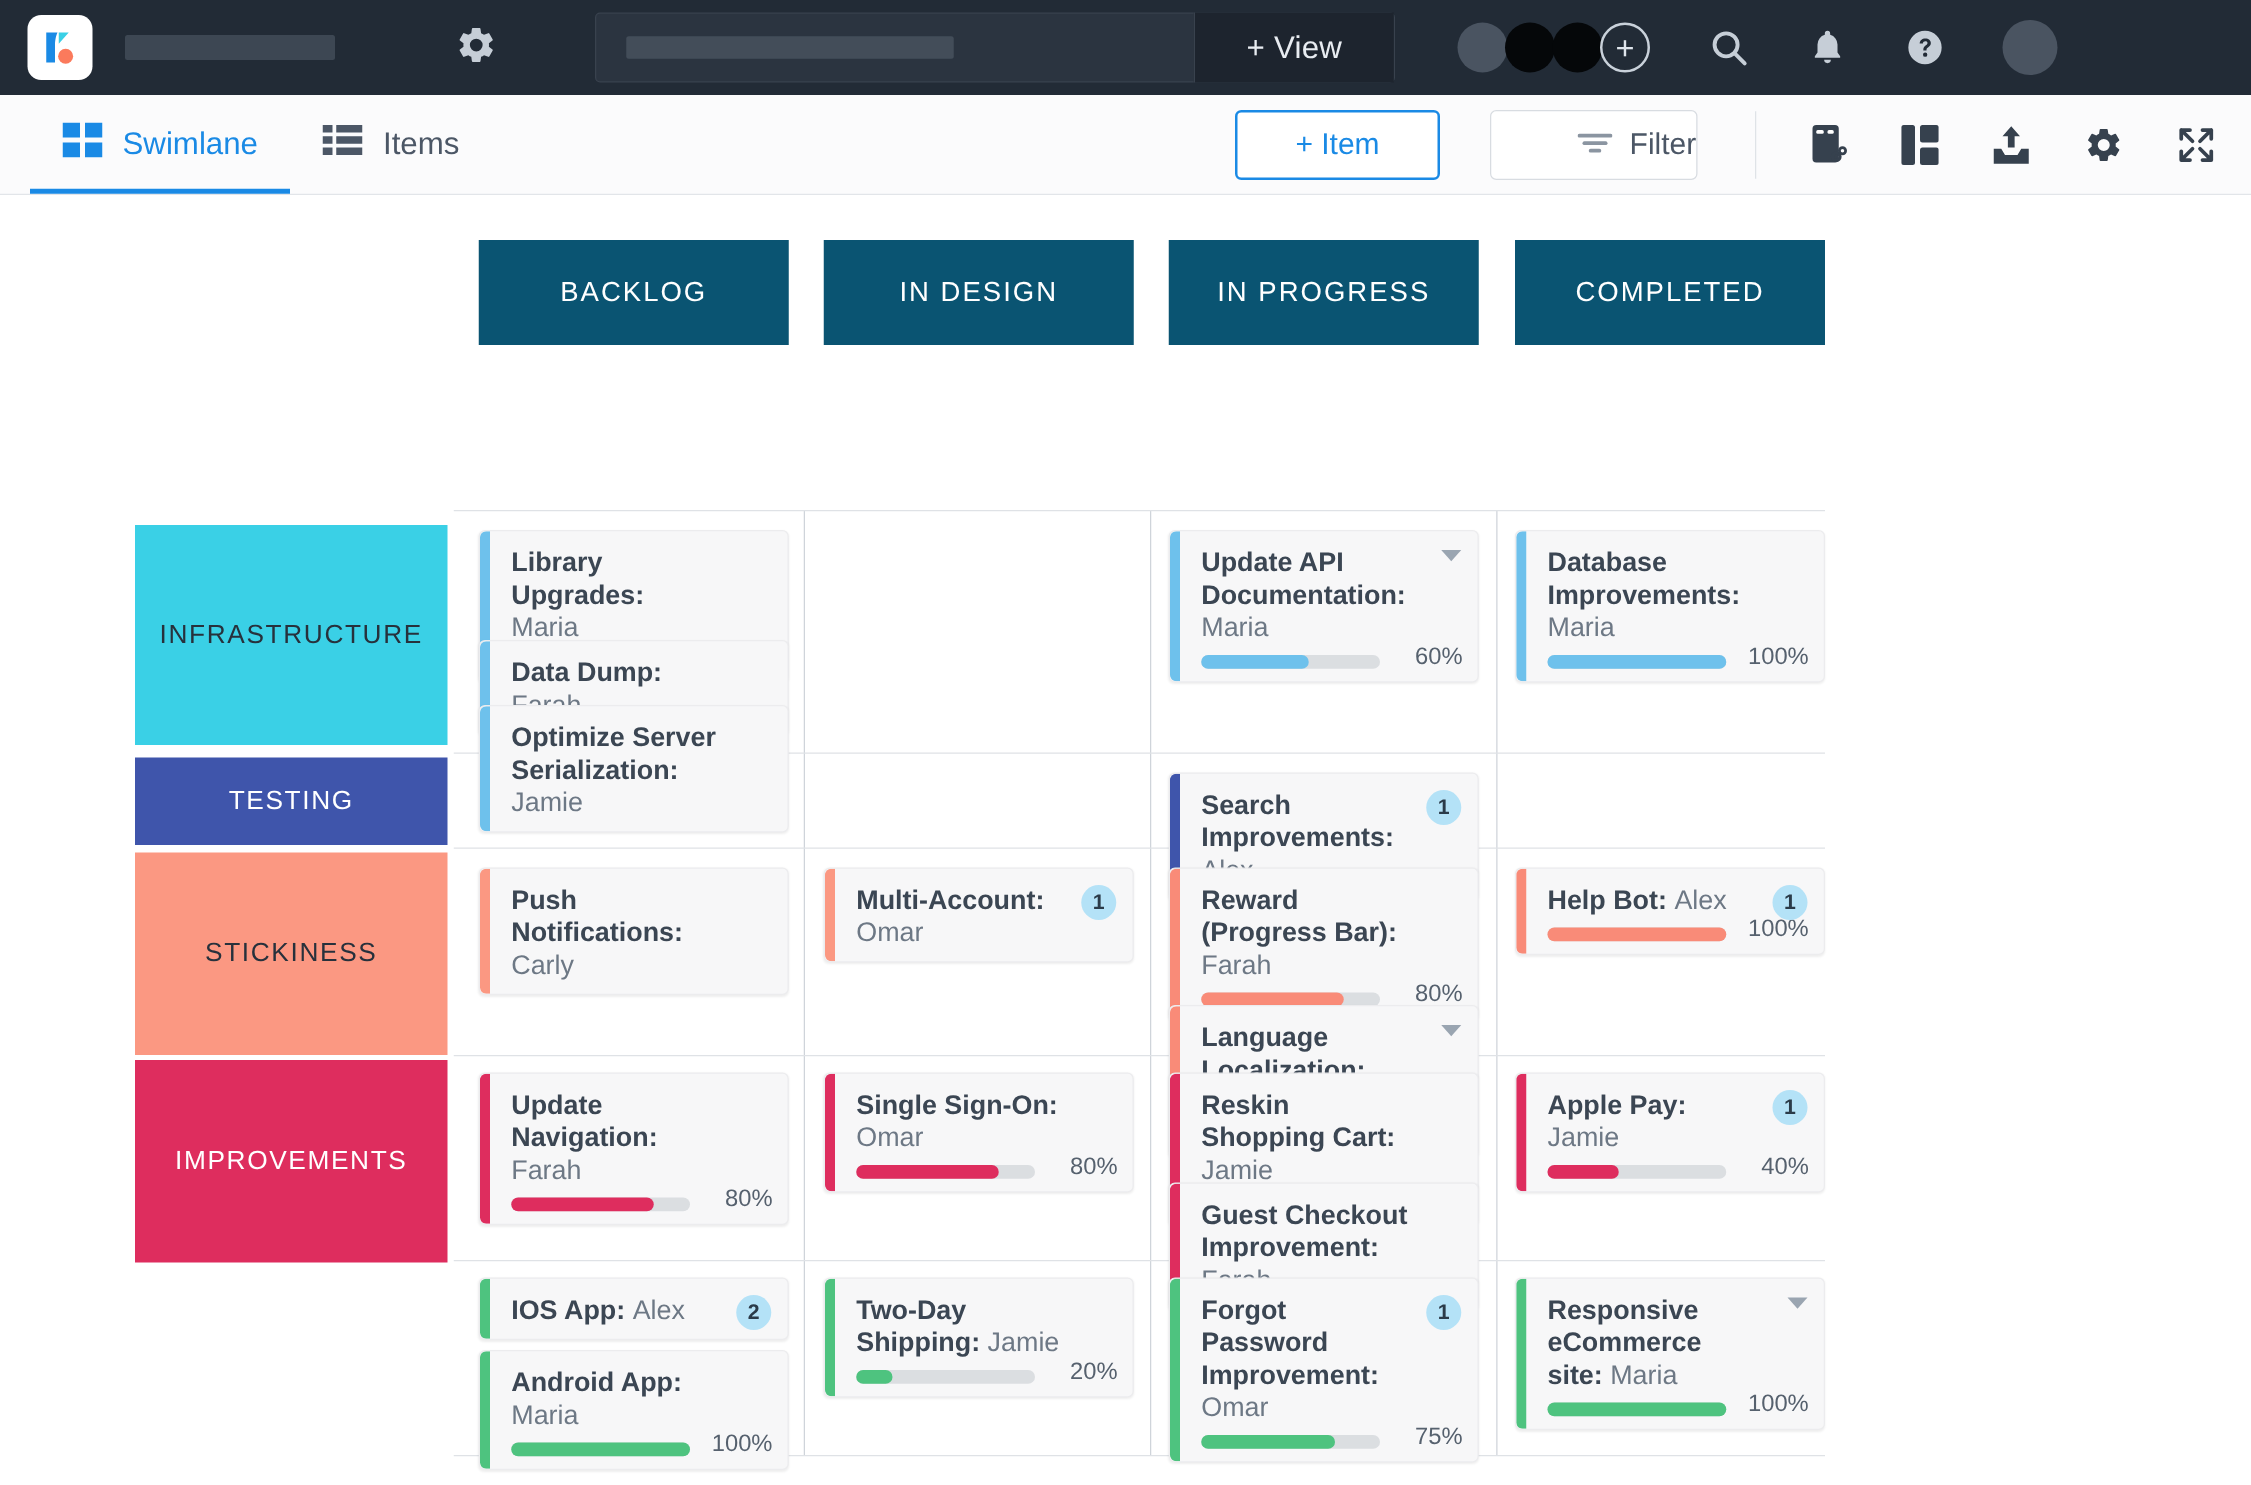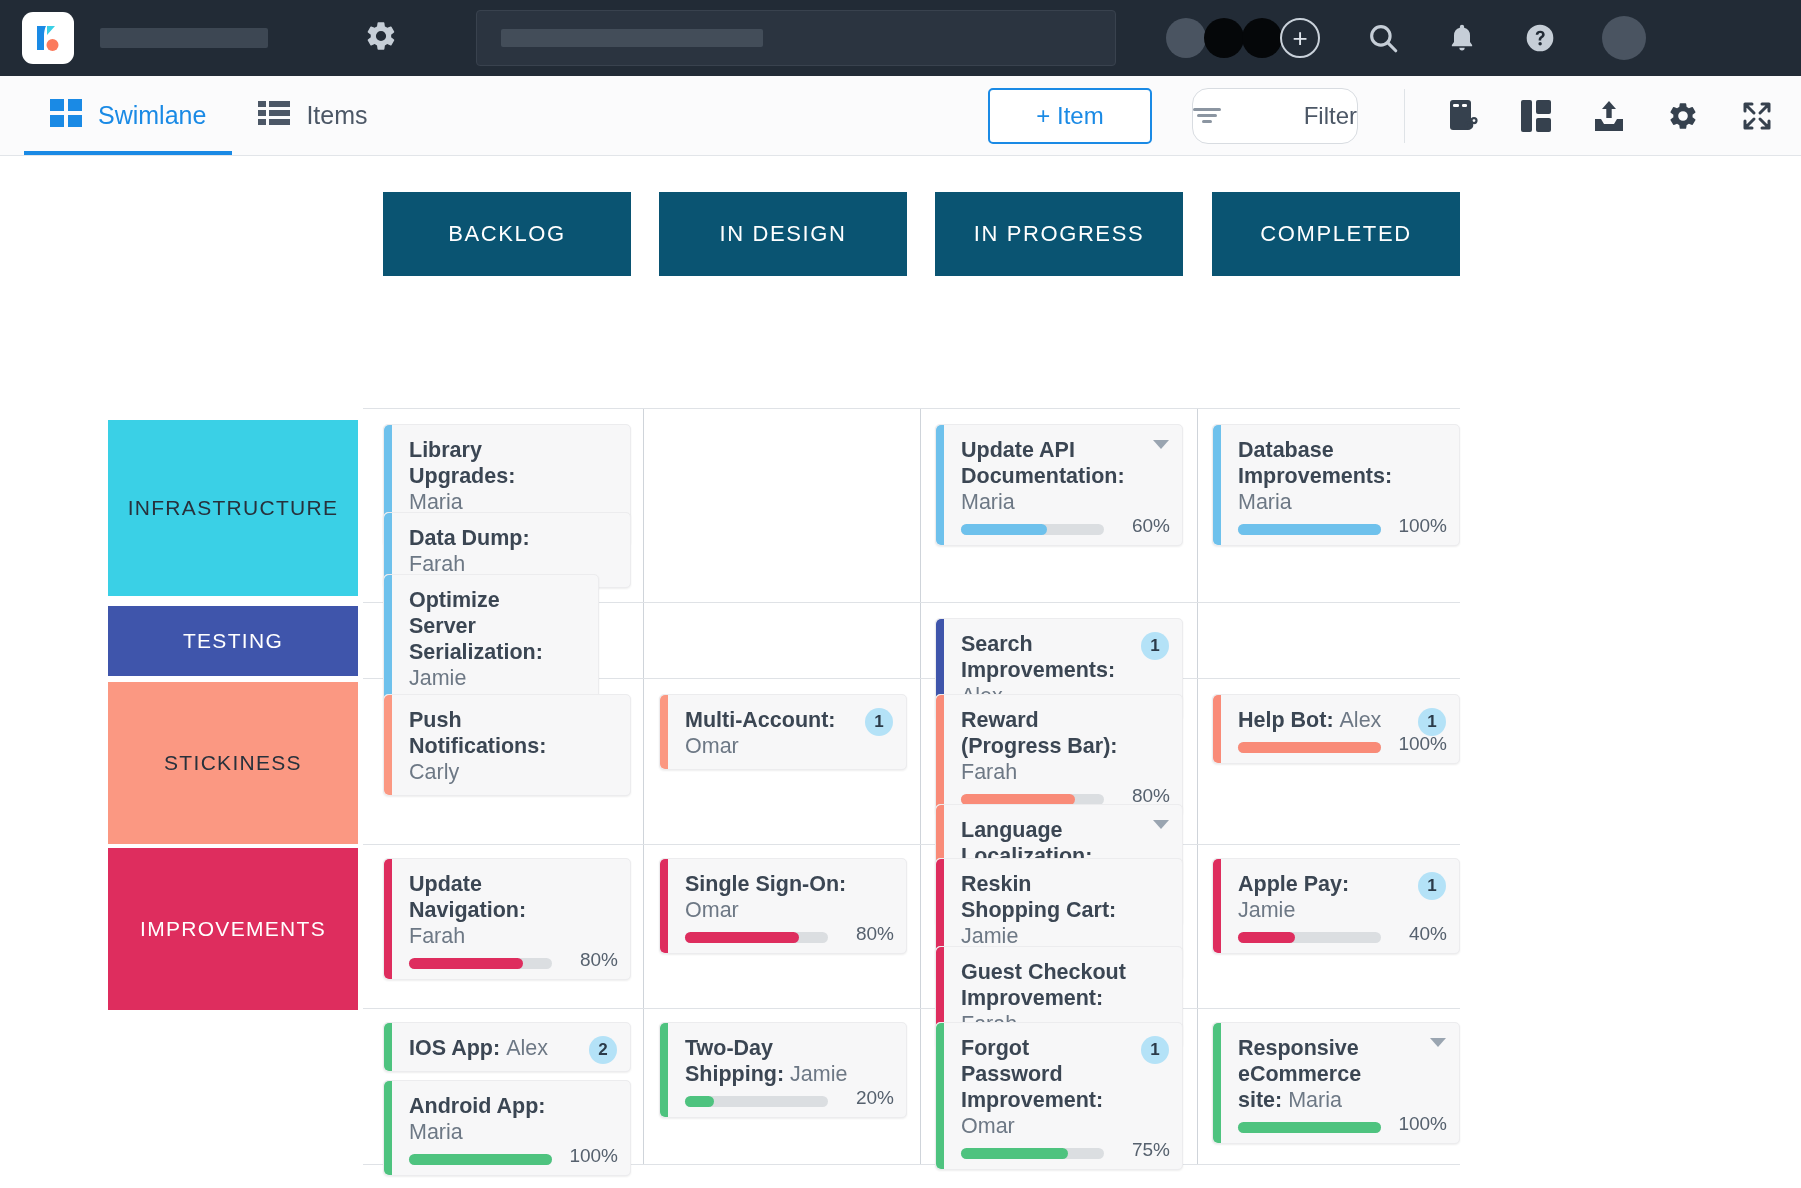"+ View" div.viewbtn { html: none -> <div>+ View</div> }
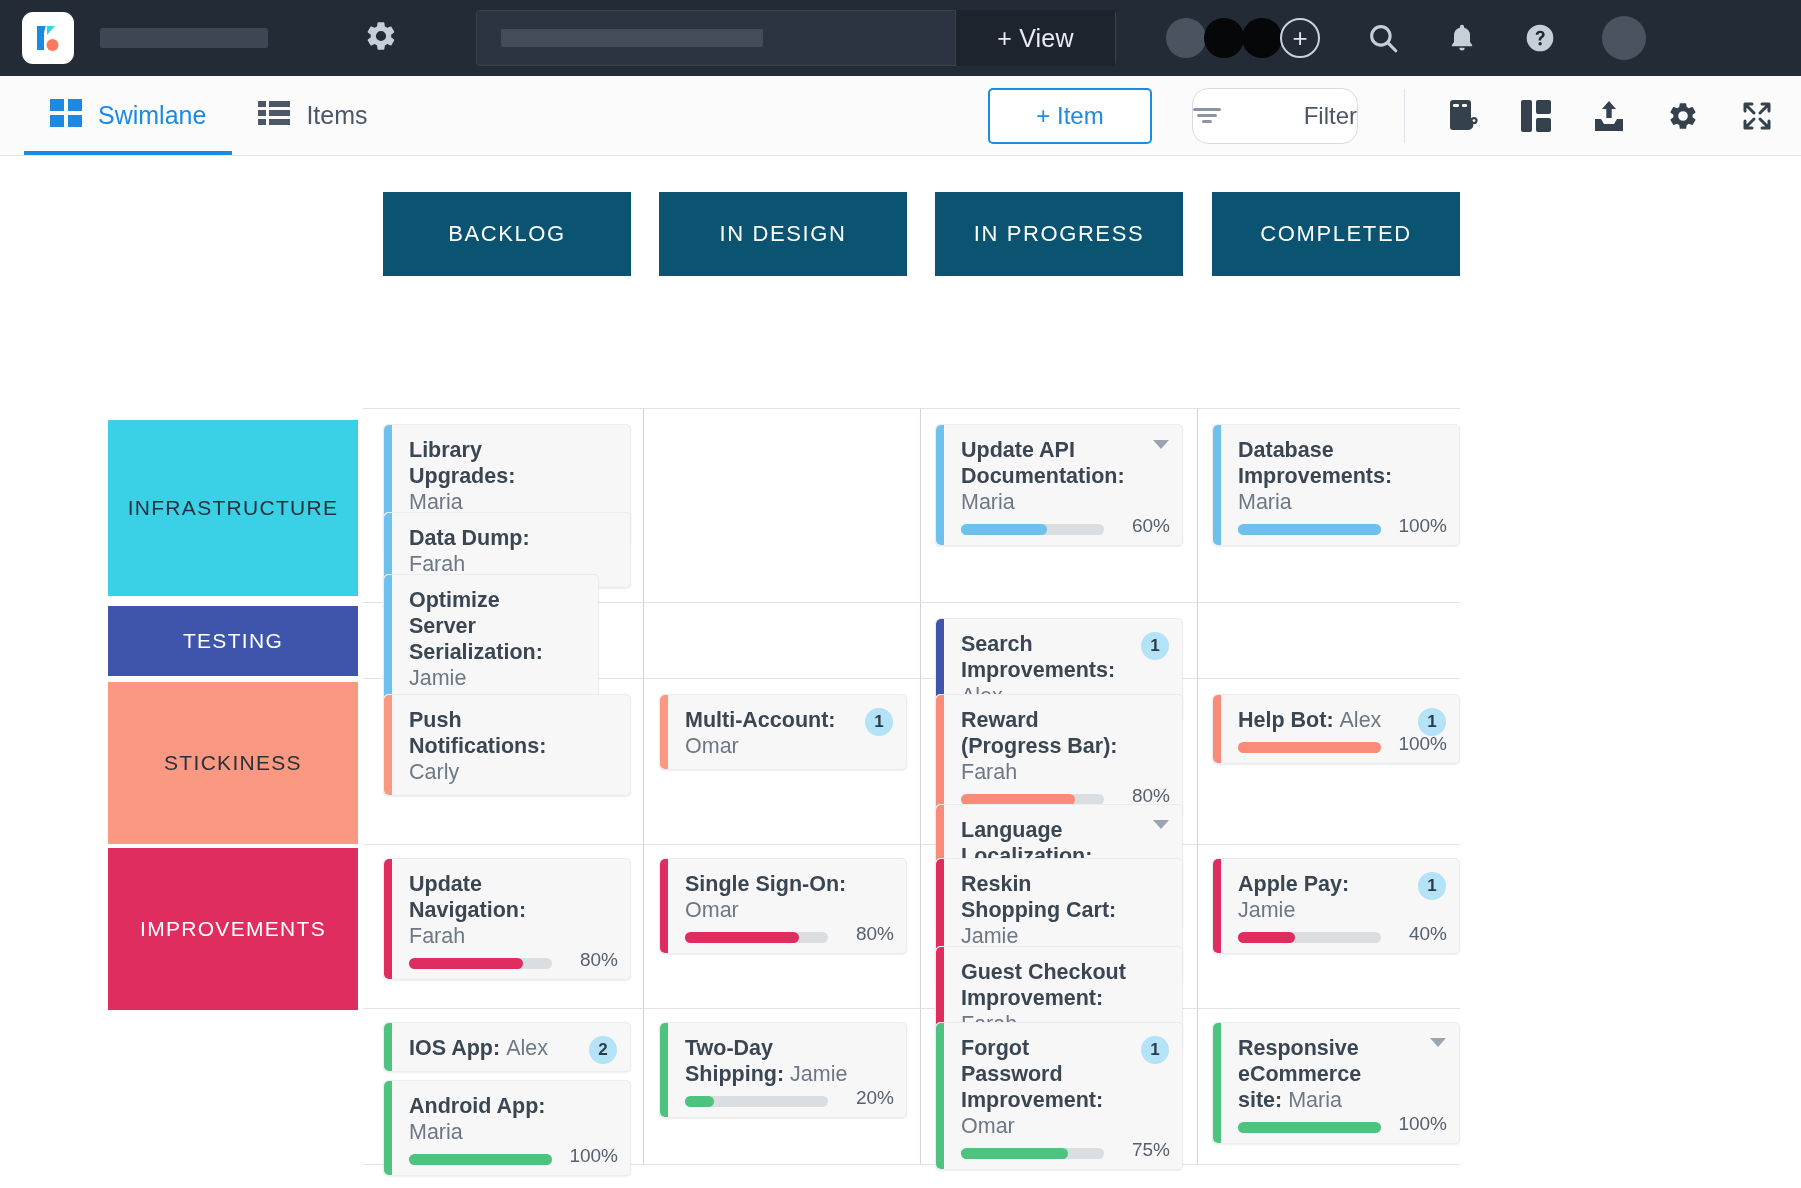"Filter" .btn-filter { border-radius: 16px -> 5px; justify-content: space-between -> flex-end }
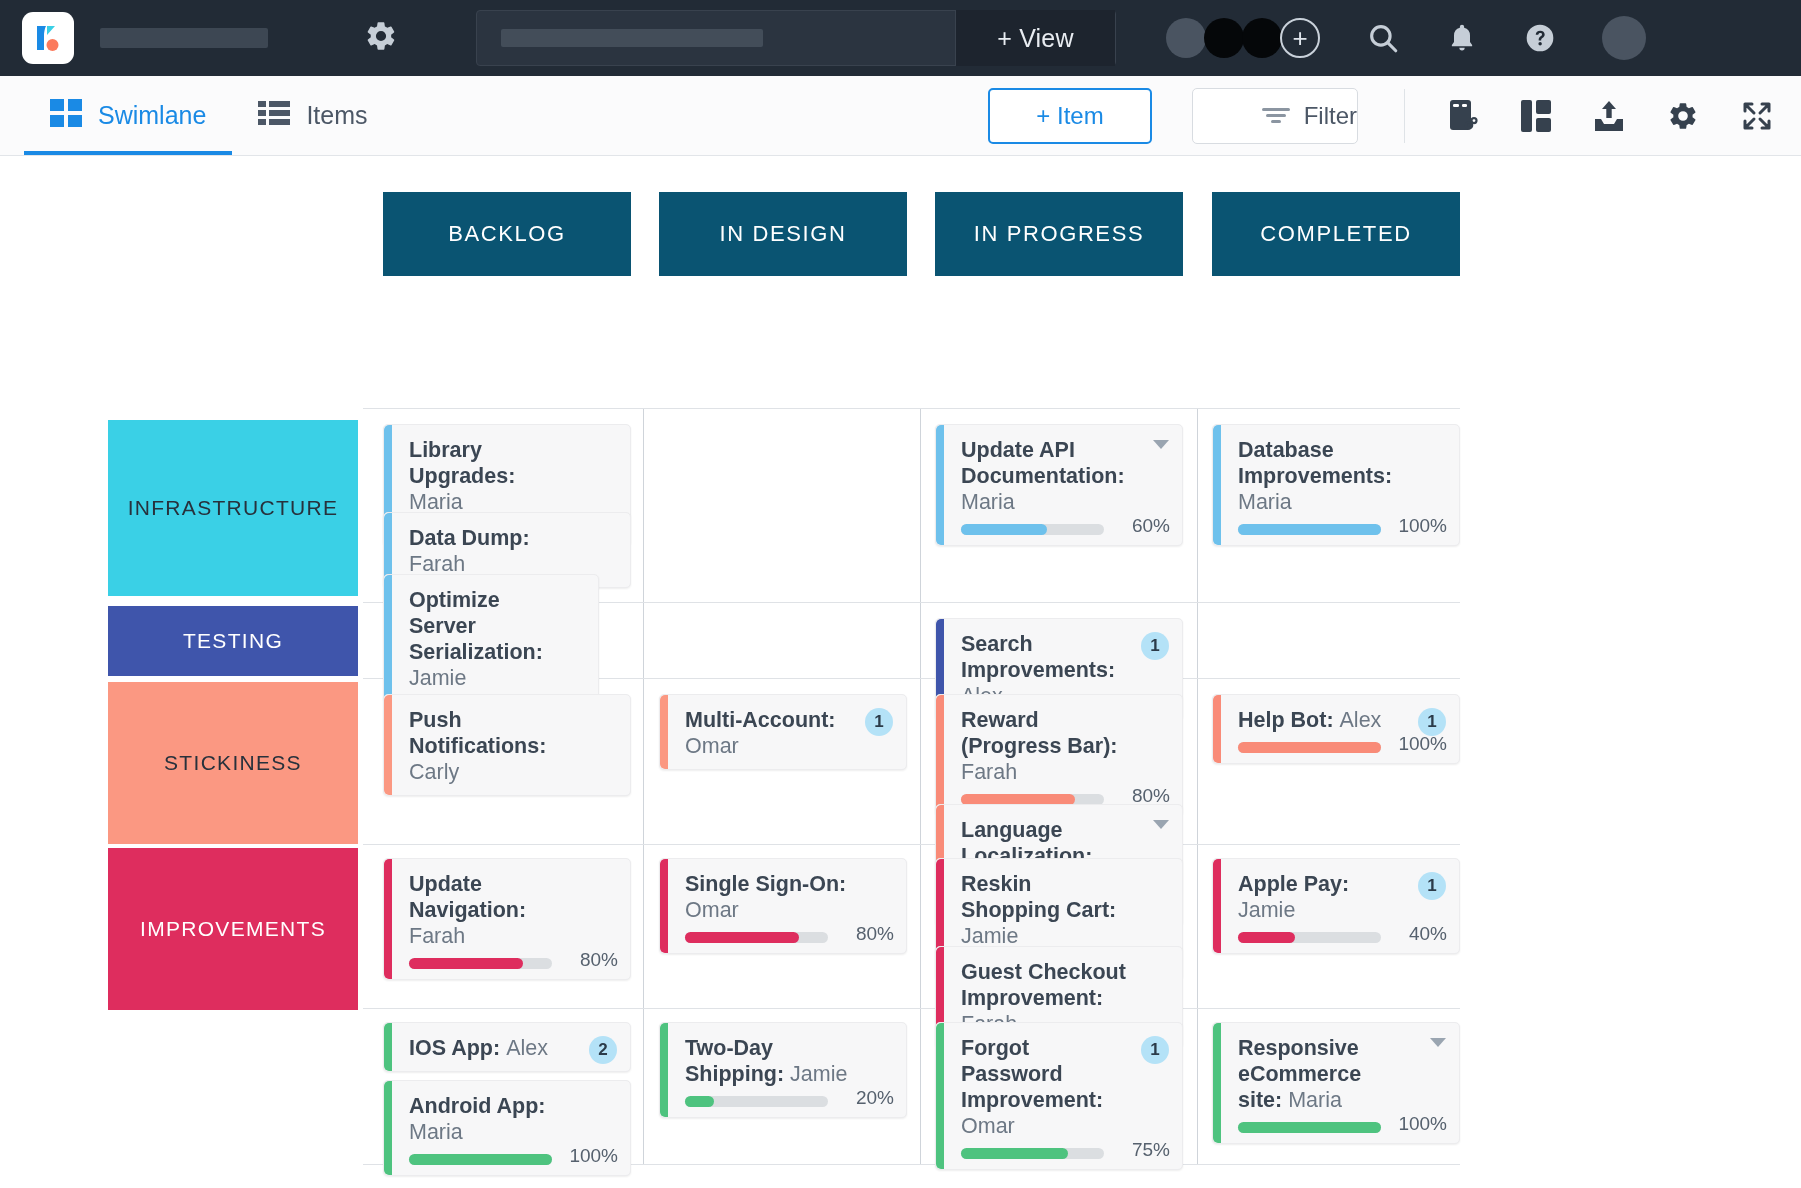"Optimize Server Serialization: Jamie" div.card { top: 278px -> 268px; width: 216px -> 248px }
